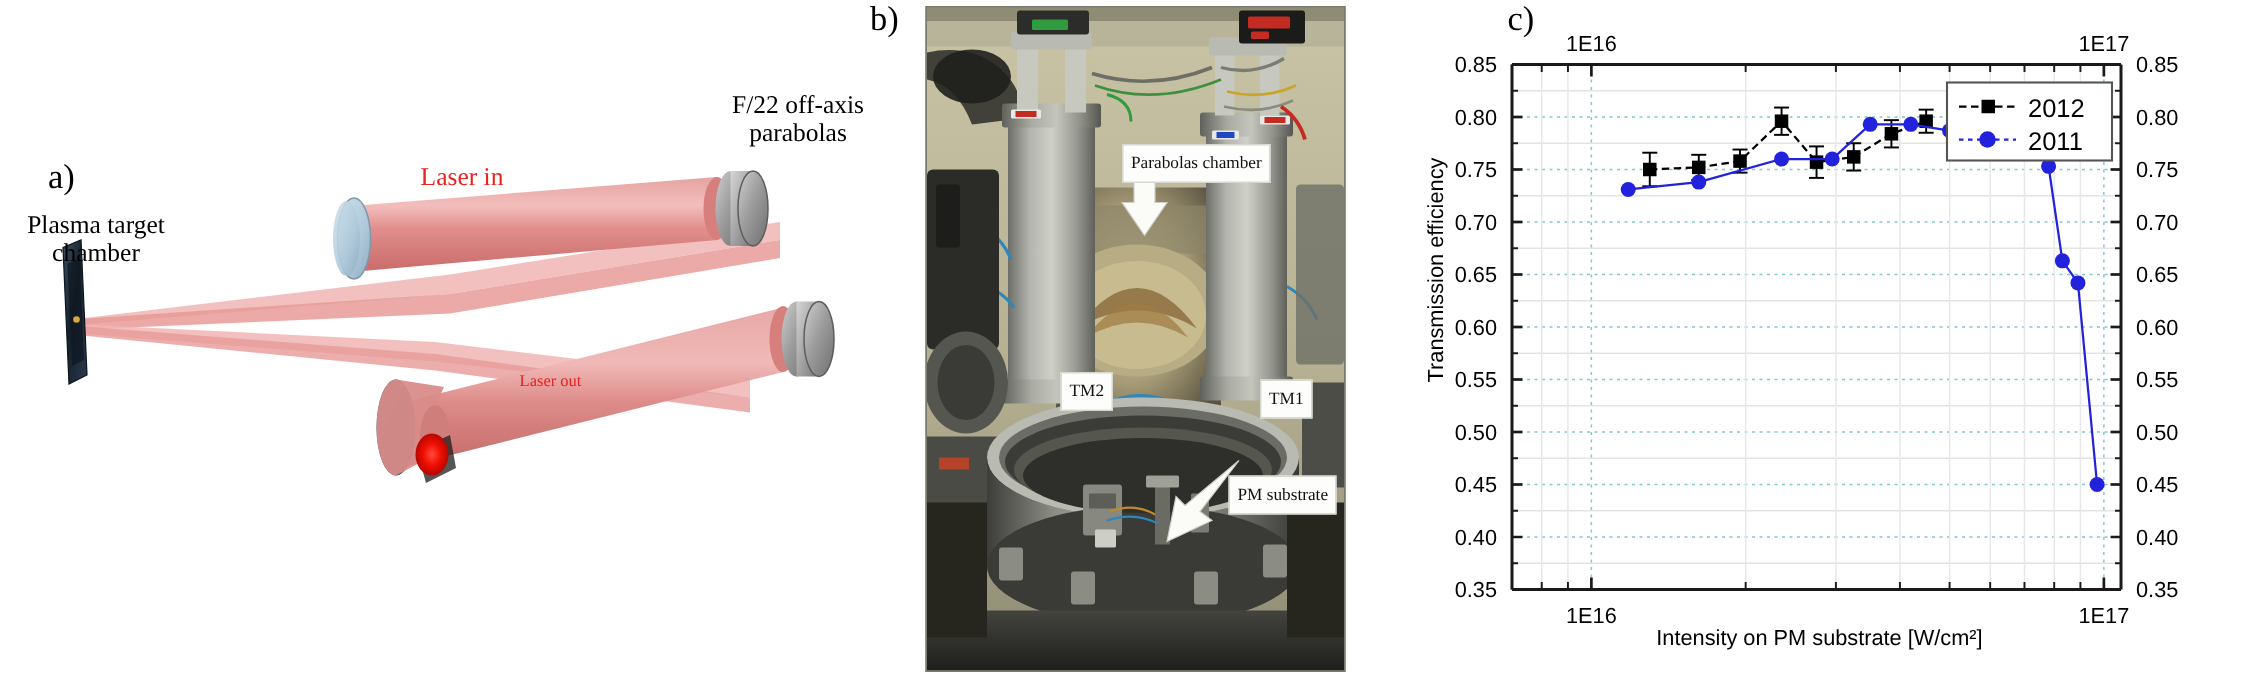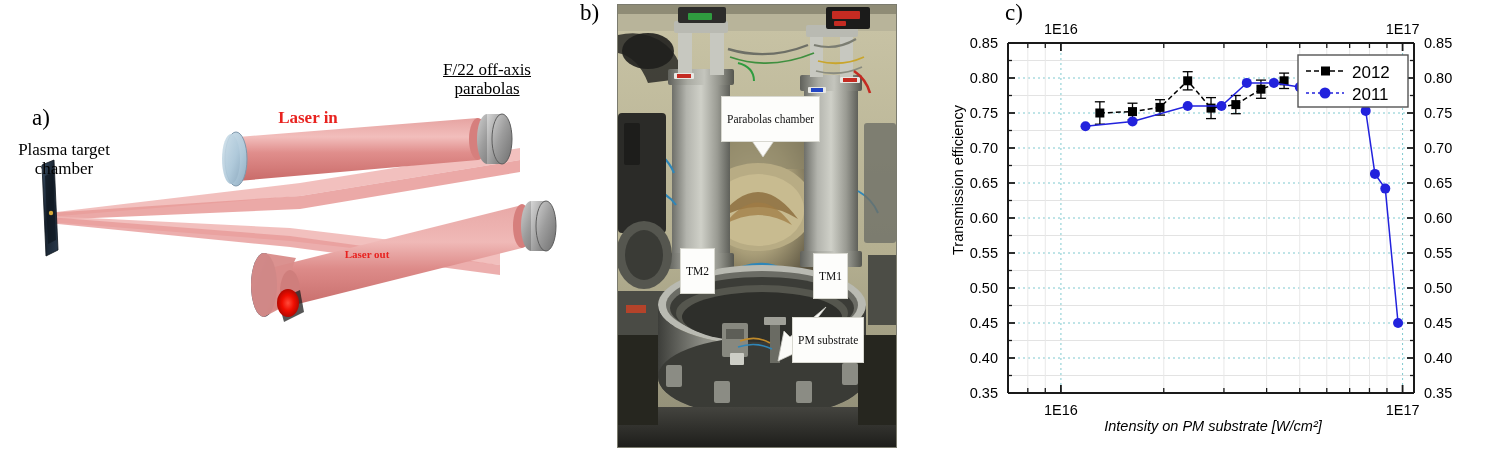"F/22 off-axis" div.lbl { left: 407px -> 452px; text-decoration: underline -> none }
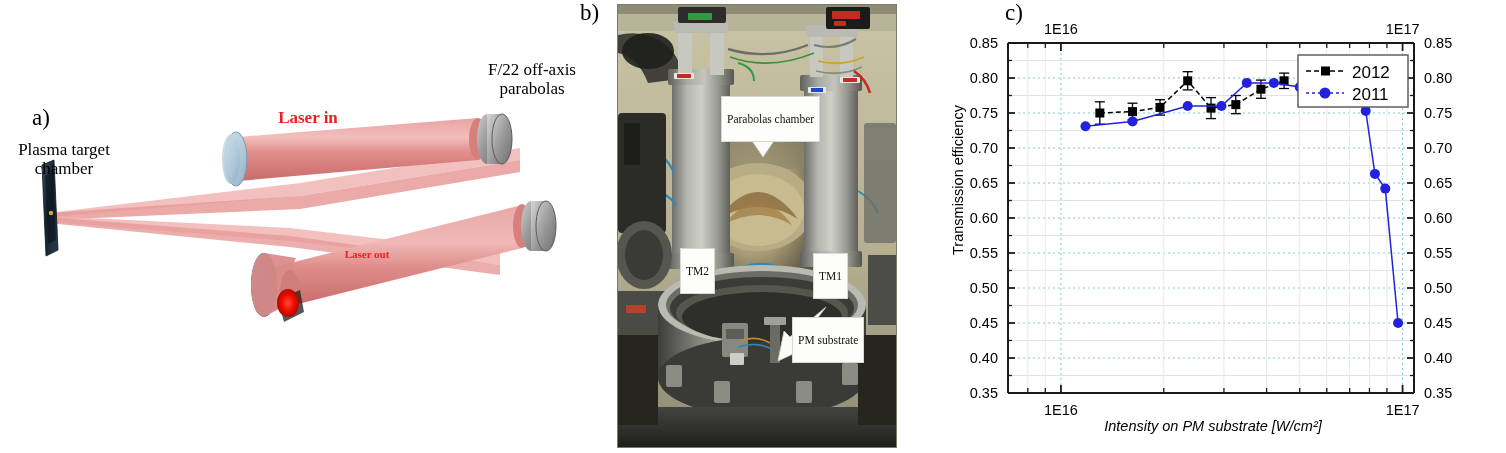"Laser in" #panel-a .red { font-weight: bold -> none }
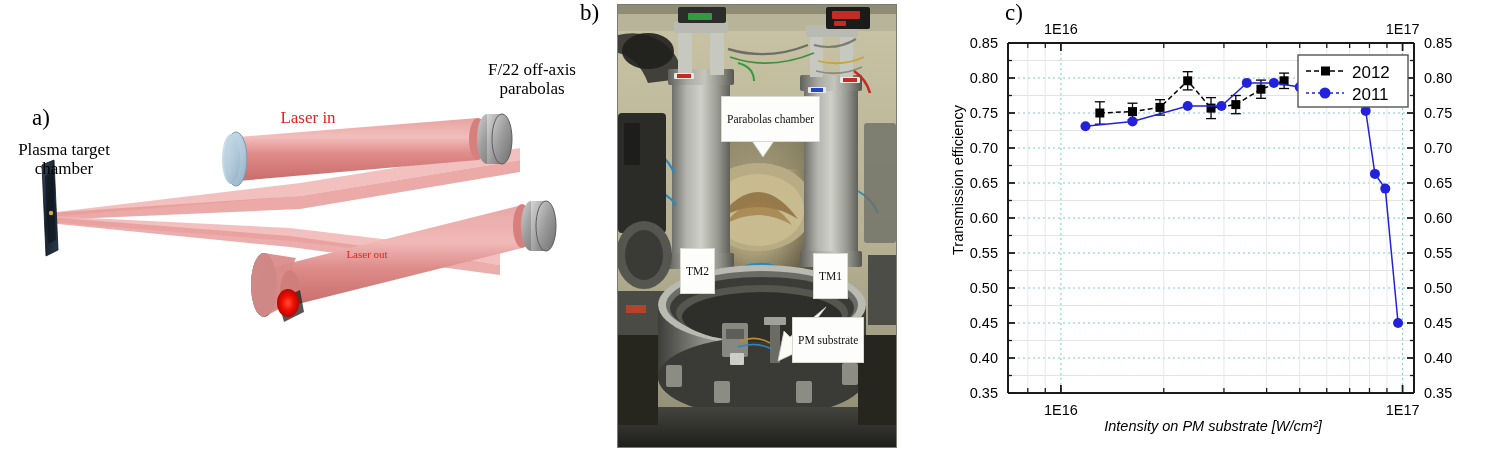"Parabolas chamber" .photo-callout { margin-left: none -> 27px; padding: 16px 5px -> 6px 5px }
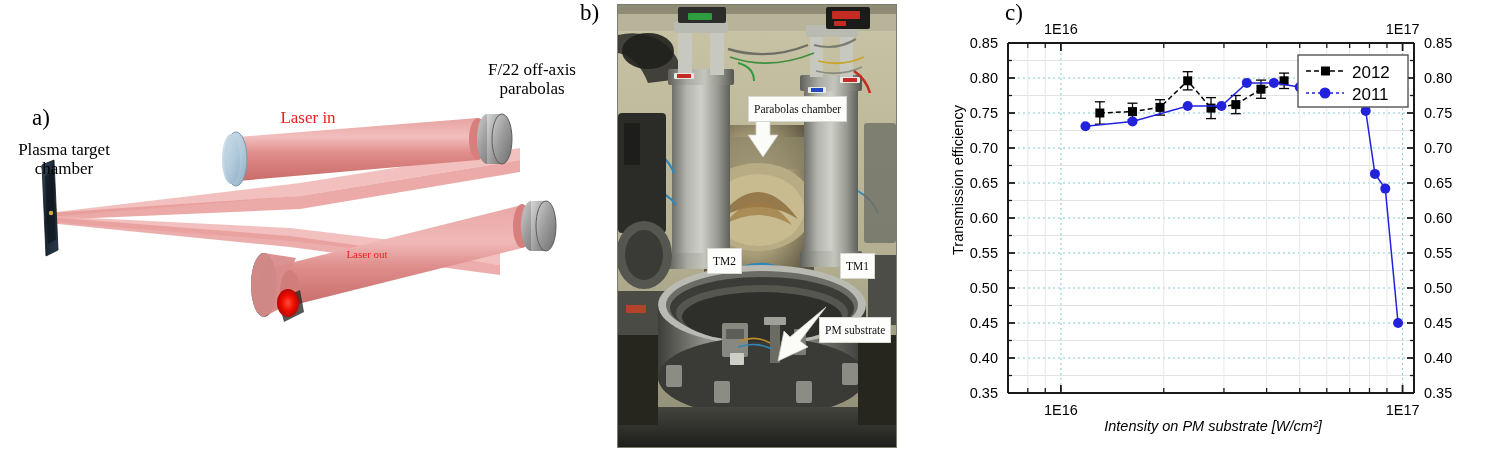"Intensity on PM substrate [W/cm²]" #xlabel { font-style: italic -> none }
